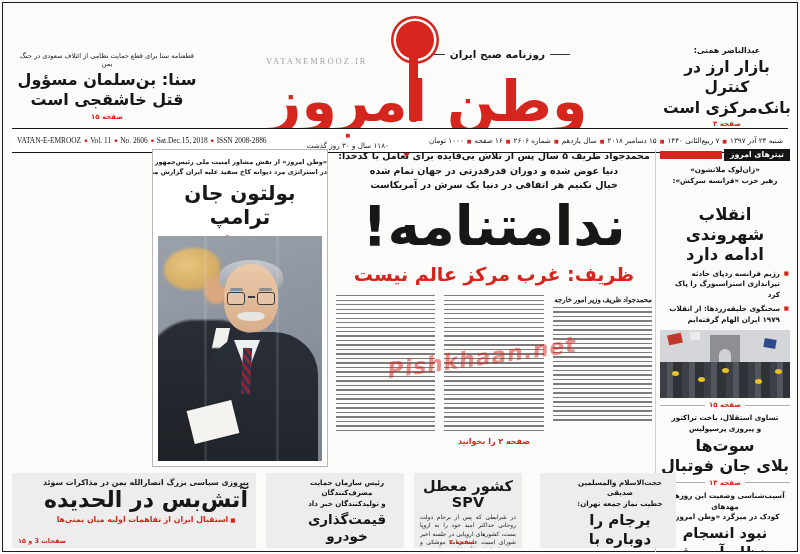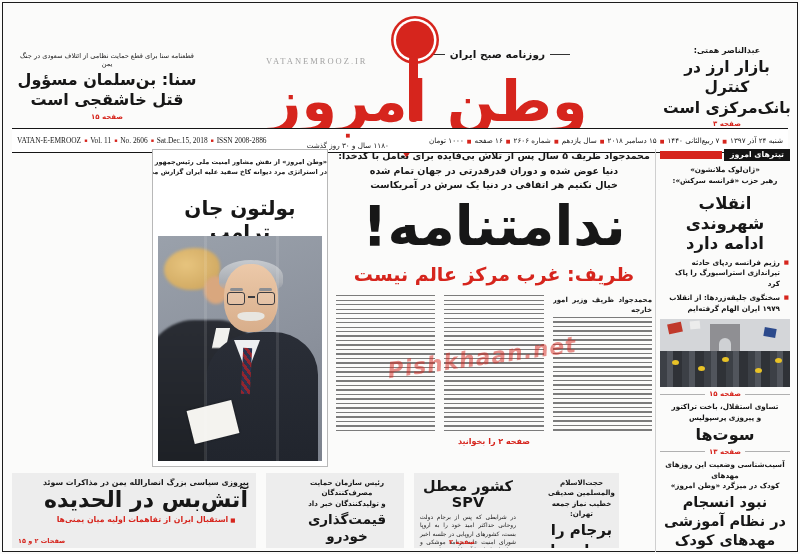"بولتون جان ترامپ" #bolton .b-hl { margin-top: 18px -> 3px }
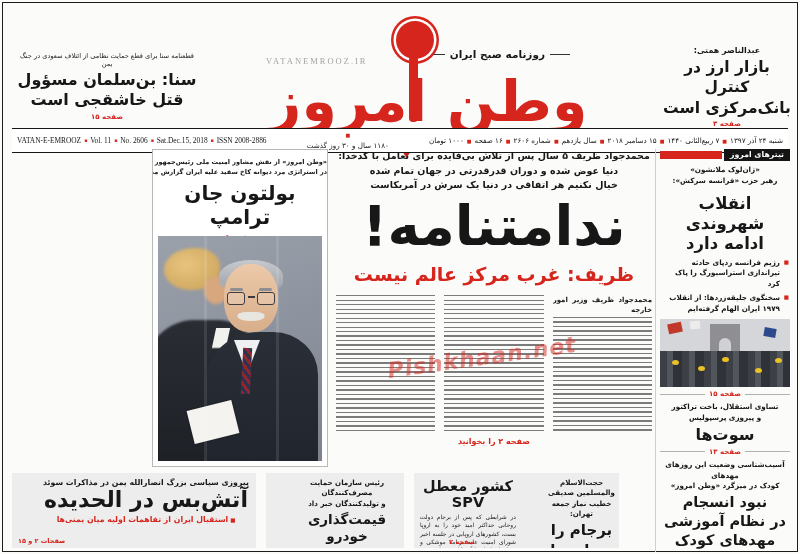"انقلاب شهروندی" .sb-hl1 { margin-top: 7px -> 18px }
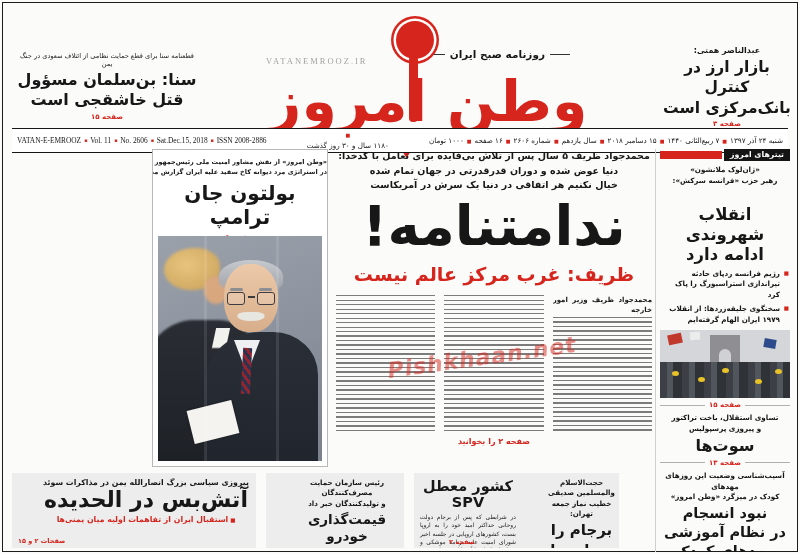"محمدجواد ظریف وزیر امور خارجه" .cols { font-family: none -> Liberation Serif, serif }
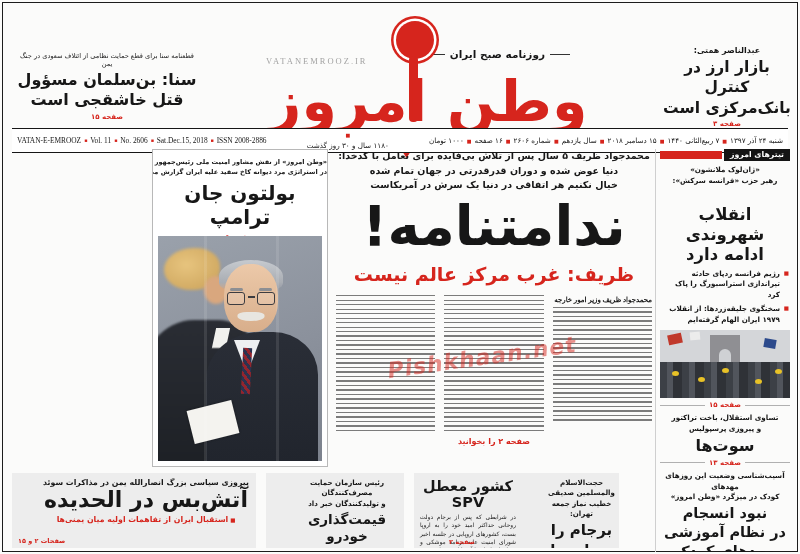"بلای جان فوتبال" div { html: none -> <div>بلای جان فوتبال</div> }
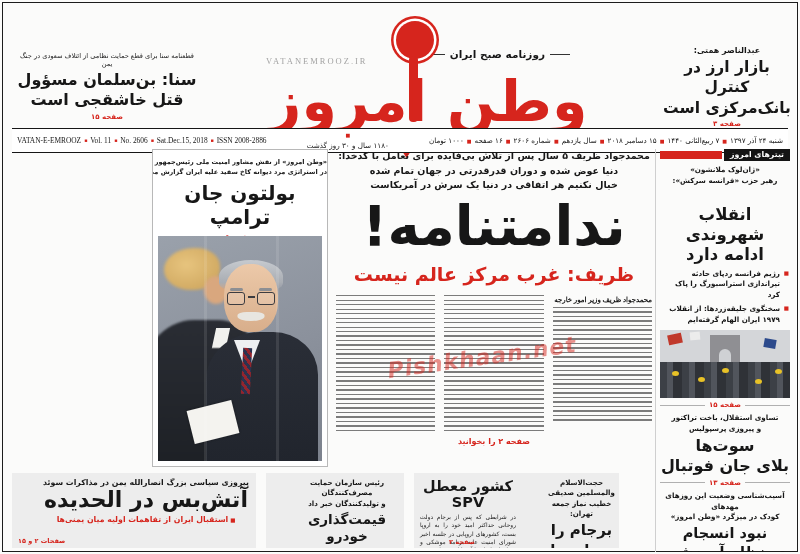"حجت‌الاسلام والمسلمین صدیقی" #box-d { left: 520px -> 540px; width: 99px -> 136px }
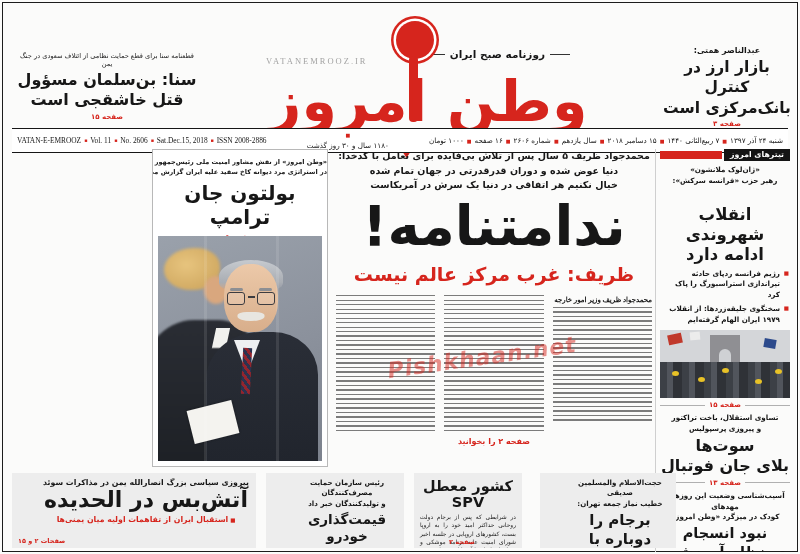"صفحات ۲ و ۱۵" div.pg { text: ۲ -> 3 }
